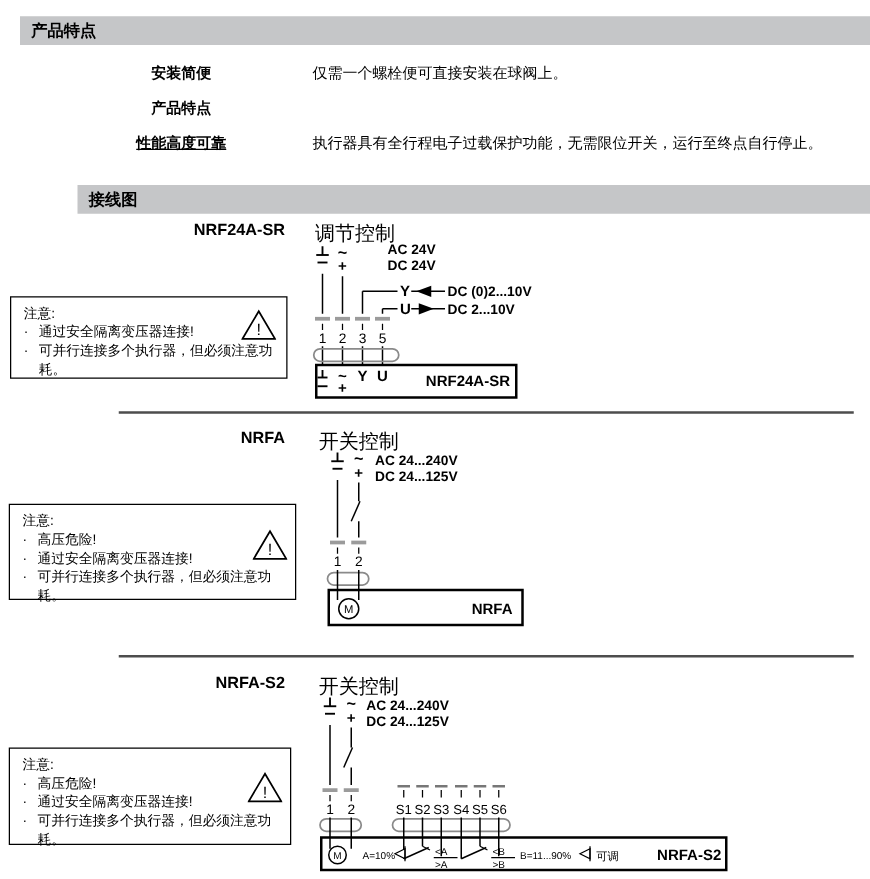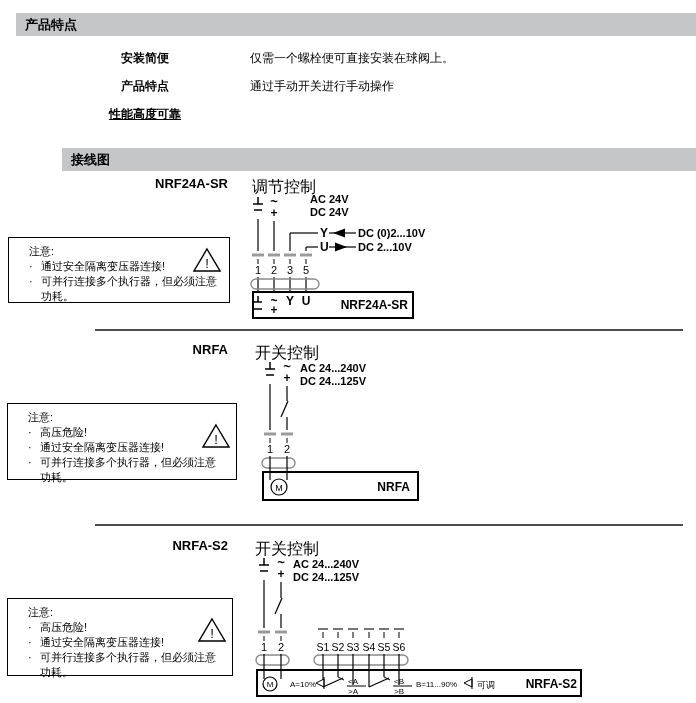"通过手动开关进行手动操作" div.feat-desc { html: <div>通过手动开关进行手动操作</div> -> none }
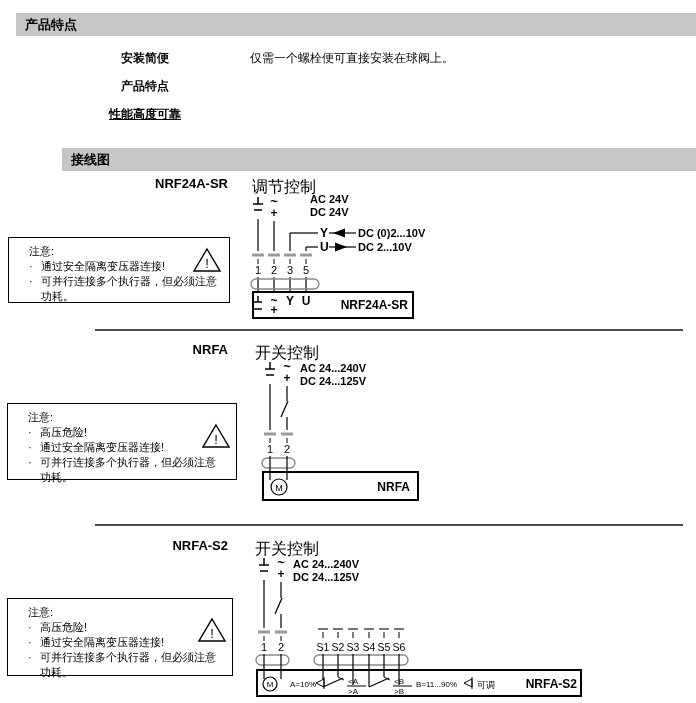"执行器具有全行程电子过载保护功能，无需限位开关，运行至终点自行停止。" div.feat-desc { html: none -> <div>执行器具有全行程电子过载保护功能，无需限位开关，运行至终点自行停止。</div> }
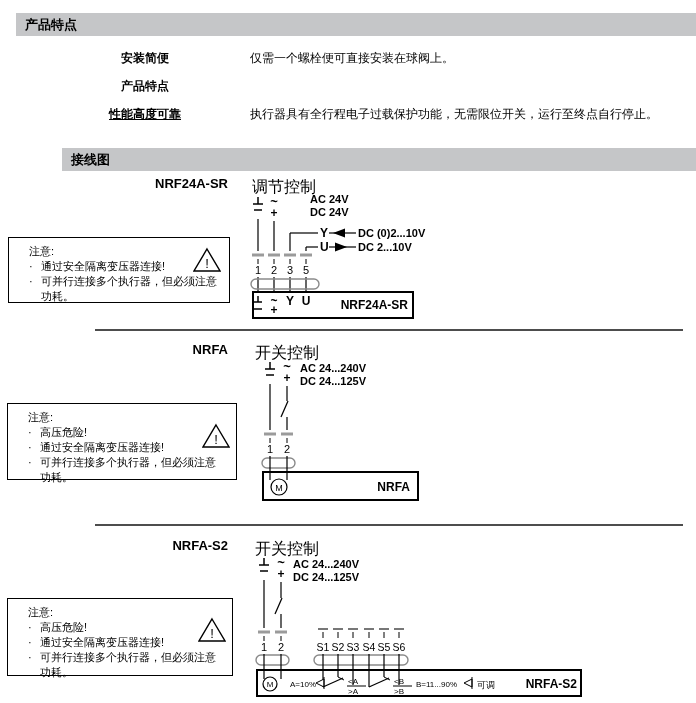"注意:" .note { padding: 6px 10px 0 20px -> 6px 10px 0 10px }
